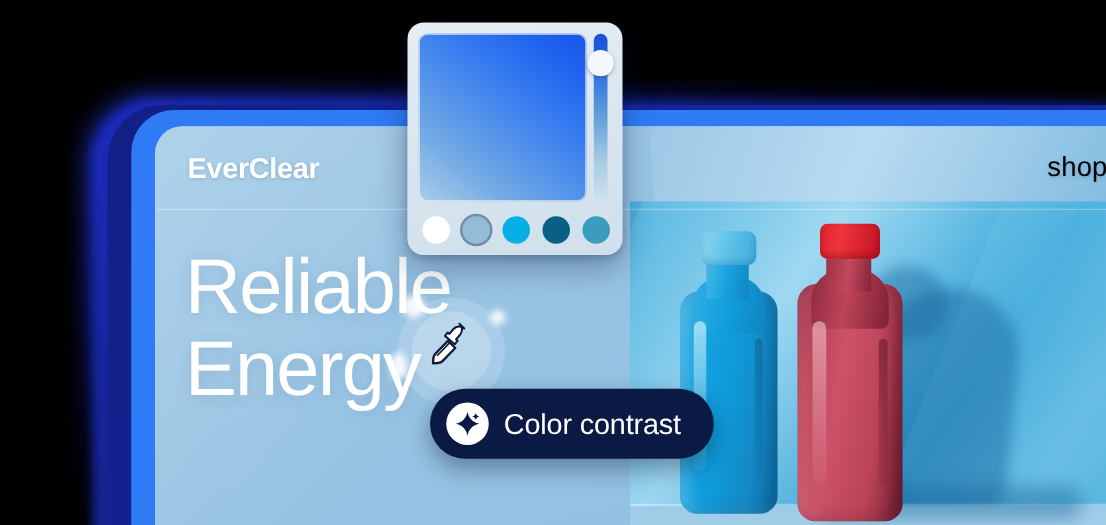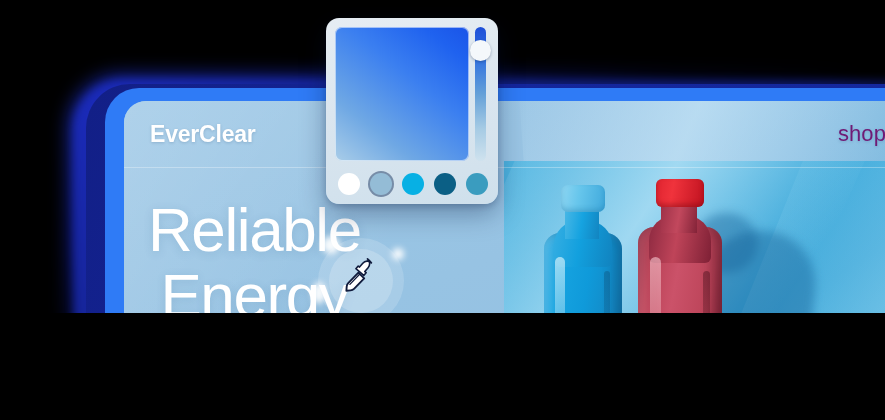"EverClear" #stage { height: 313px -> 420px }
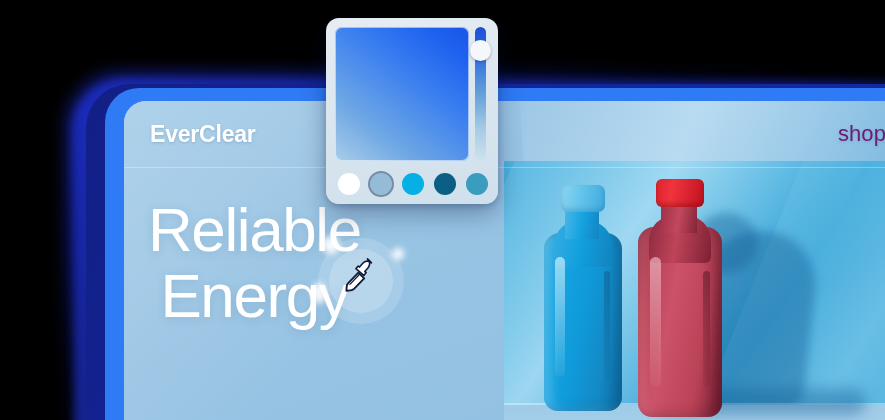"shop" .nav-link { color: #701a75 -> #000000 }
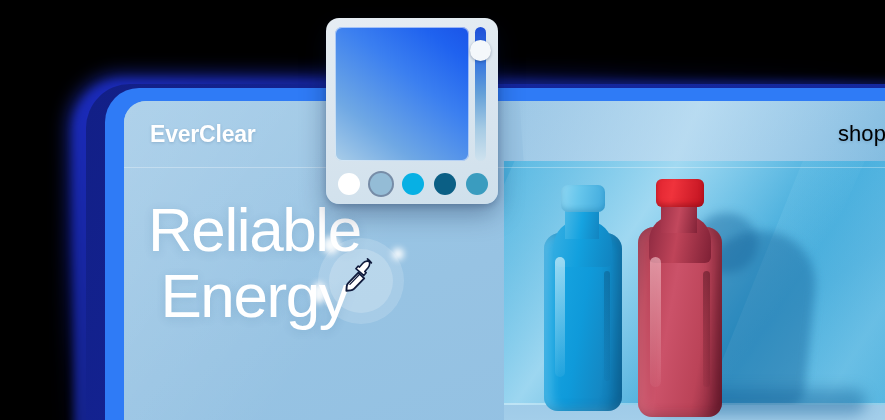"Reliable" .hero { text-align: center -> none }
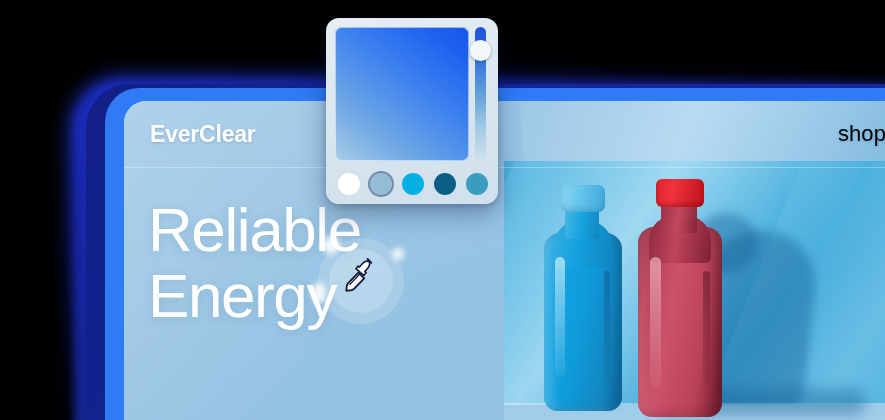"Color contrast" div.pill { html: none -> <div> <div> <svg> <path></path> <path></path> </svg> </div> <div>Color contrast</div> </div> }
